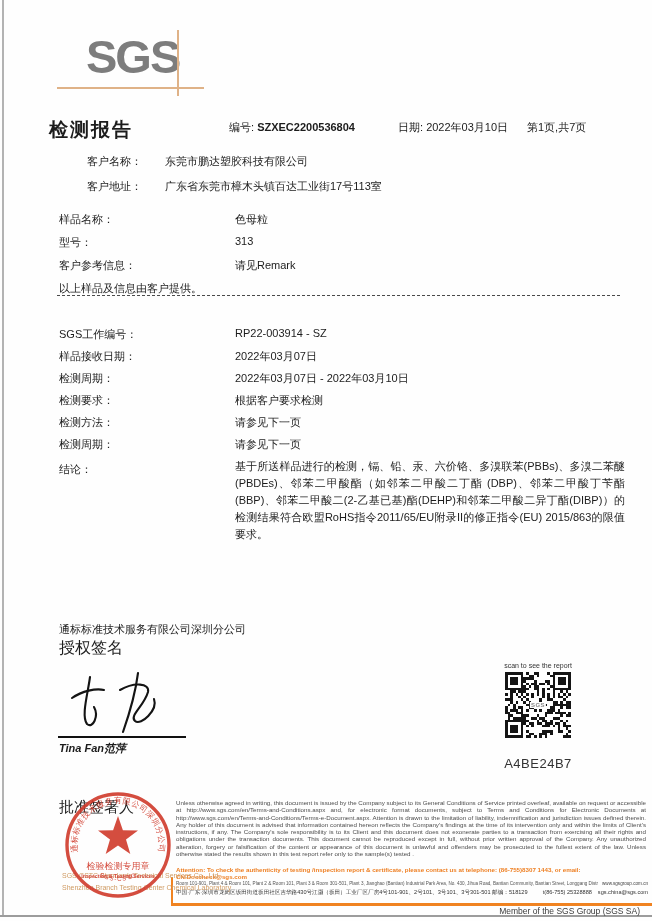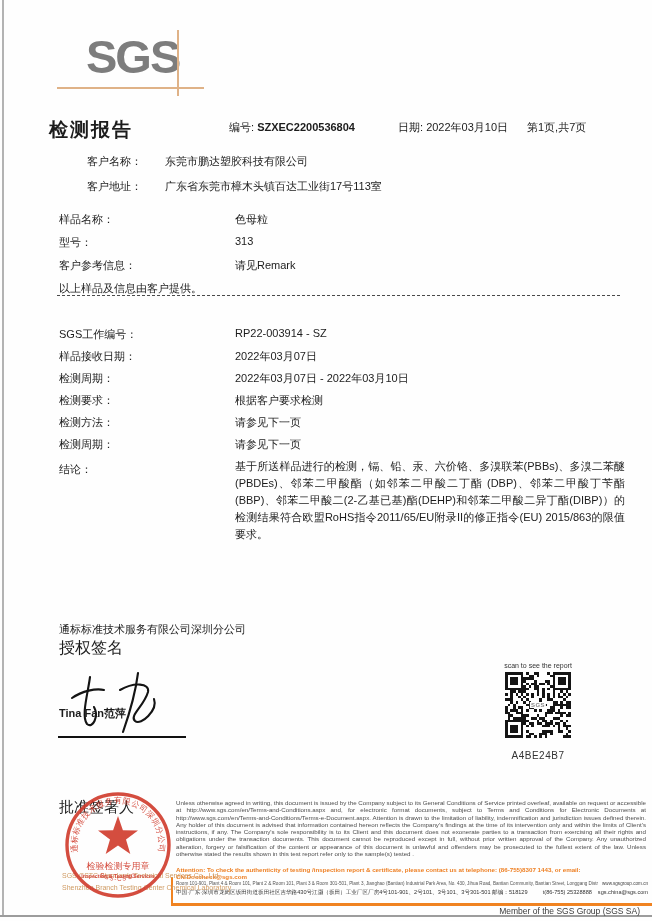"Tina Fan范萍" .sig-name { font-style: none -> italic; top: 706px -> 741px }
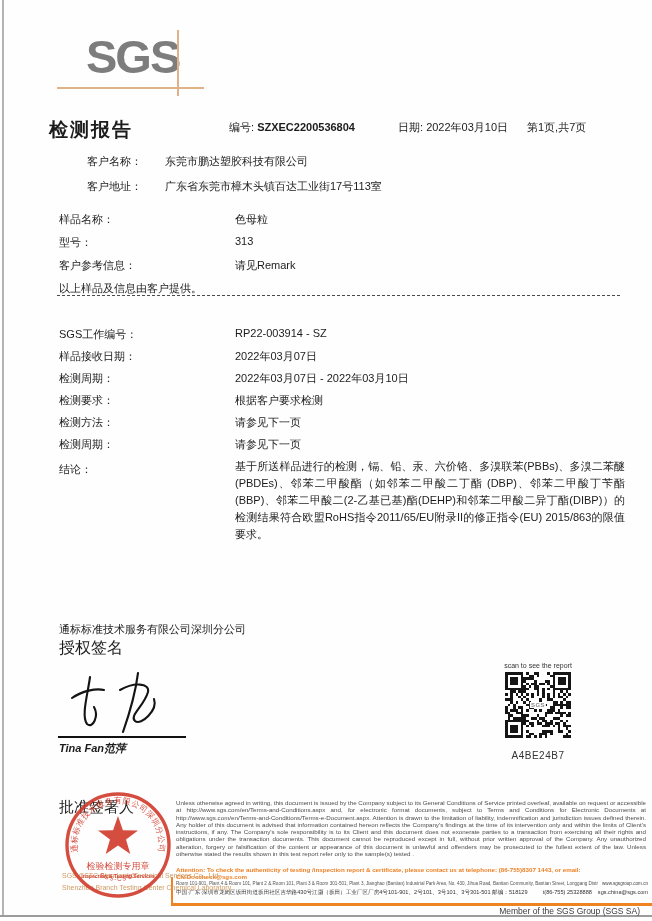"A4BE24B7" .qr-code-text { font-size: 10px -> 13px; margin-top: 12px -> 18px }
